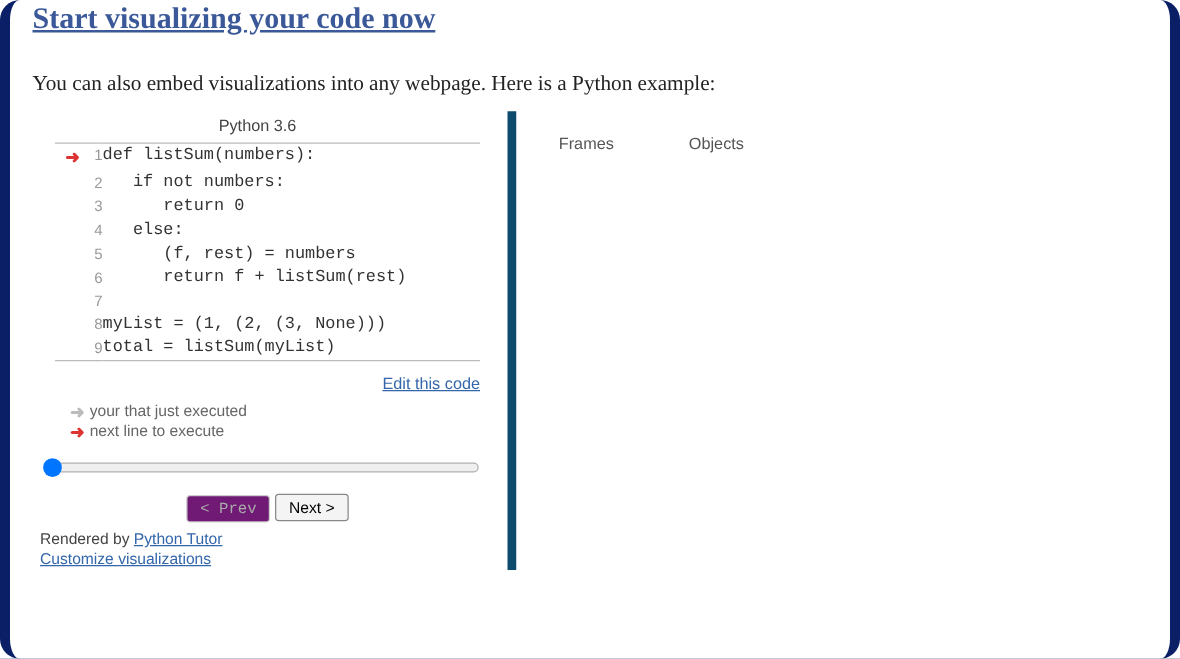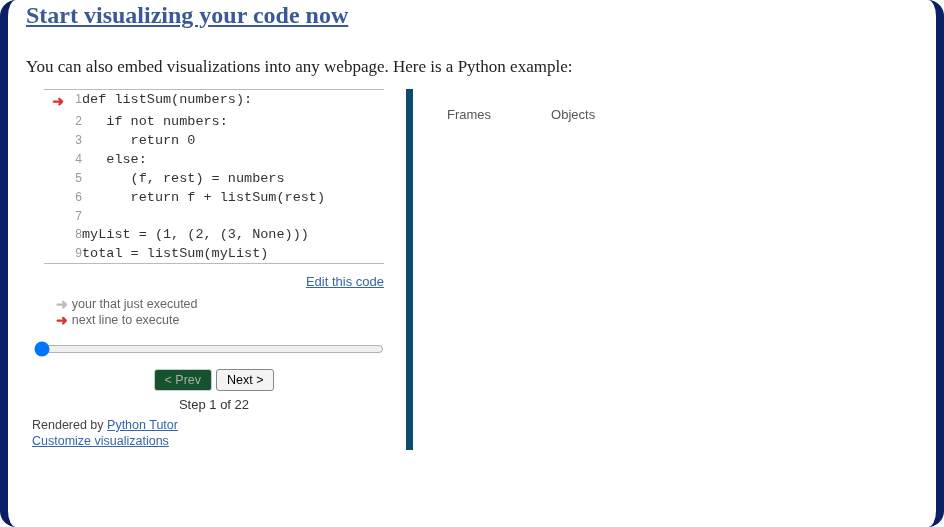"Python 3.6" div.lang-label { html: none -> <div>Python 3.6</div> }
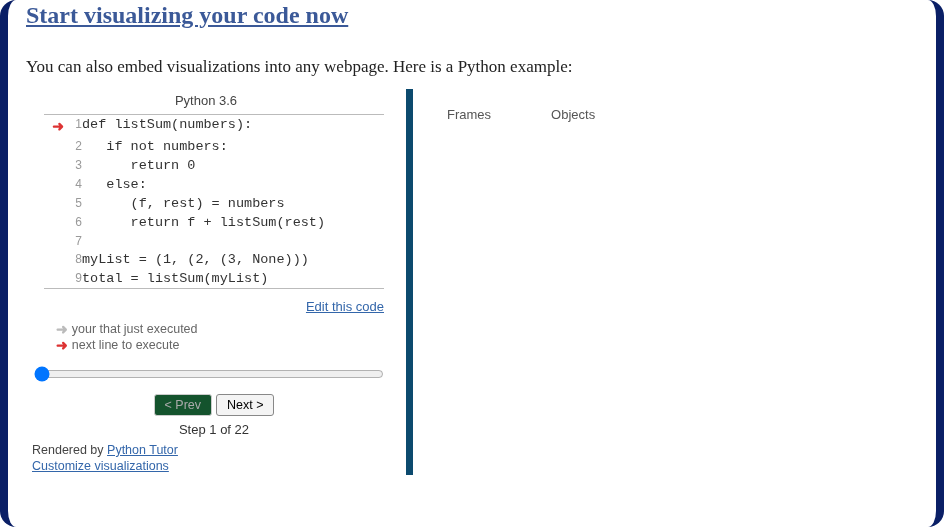"< Prev" button:disabled { background: #14532d -> #701a75; font-family: none -> Liberation Mono, monospace }
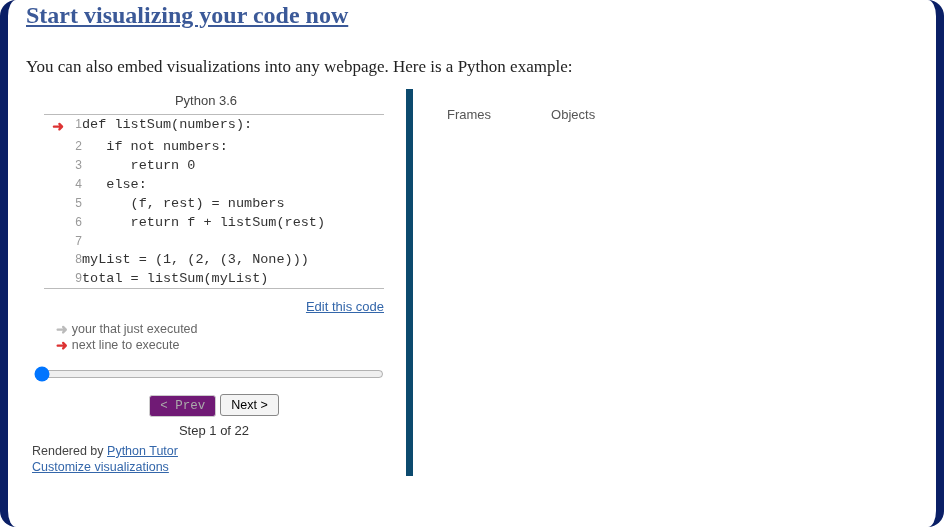"Step 1 of 22" div.step-label { html: <div>Step 1 of 22</div> -> none }
